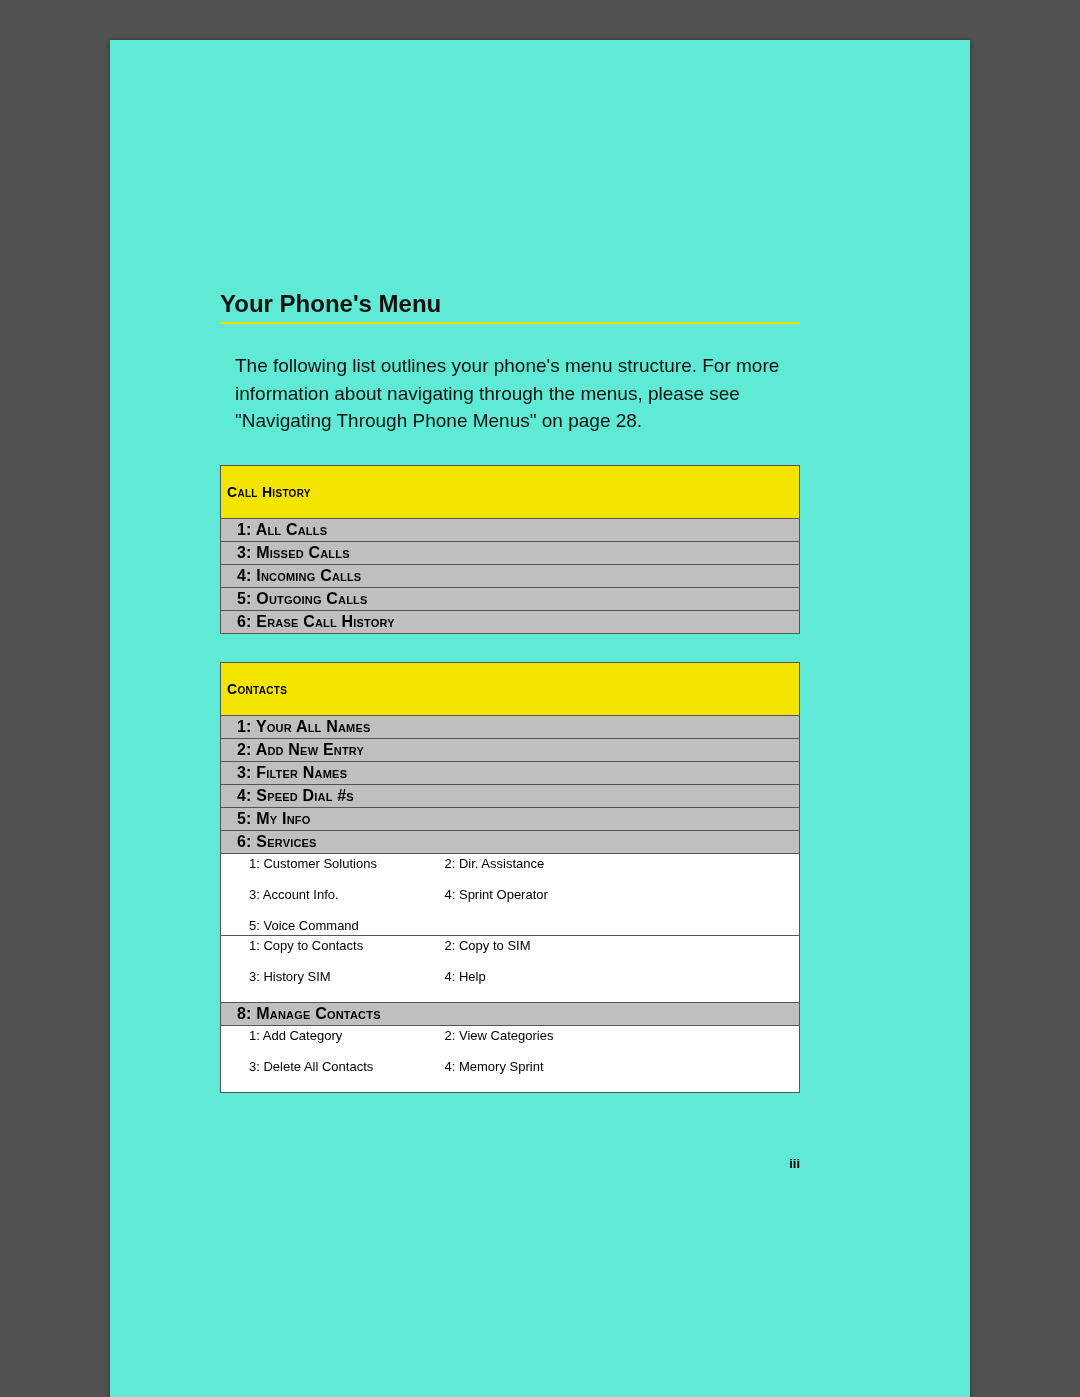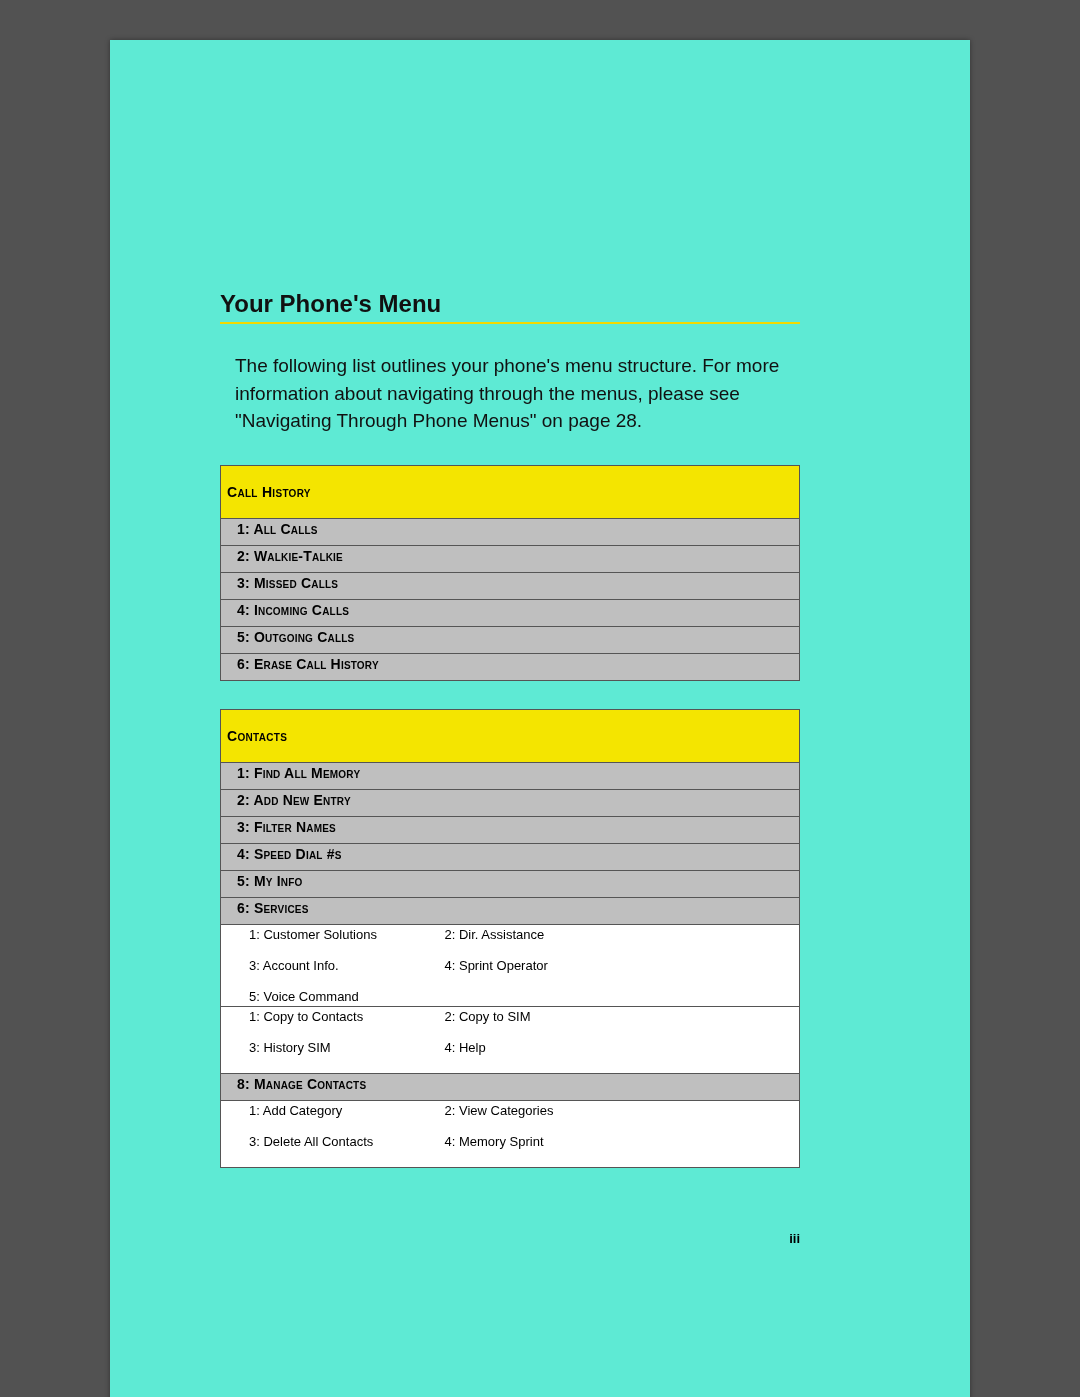"1: All Calls" .menu-row { font-size: 14px -> 16px; padding: 2px 6px 8px 16px -> 2px 6px 2px 16px }
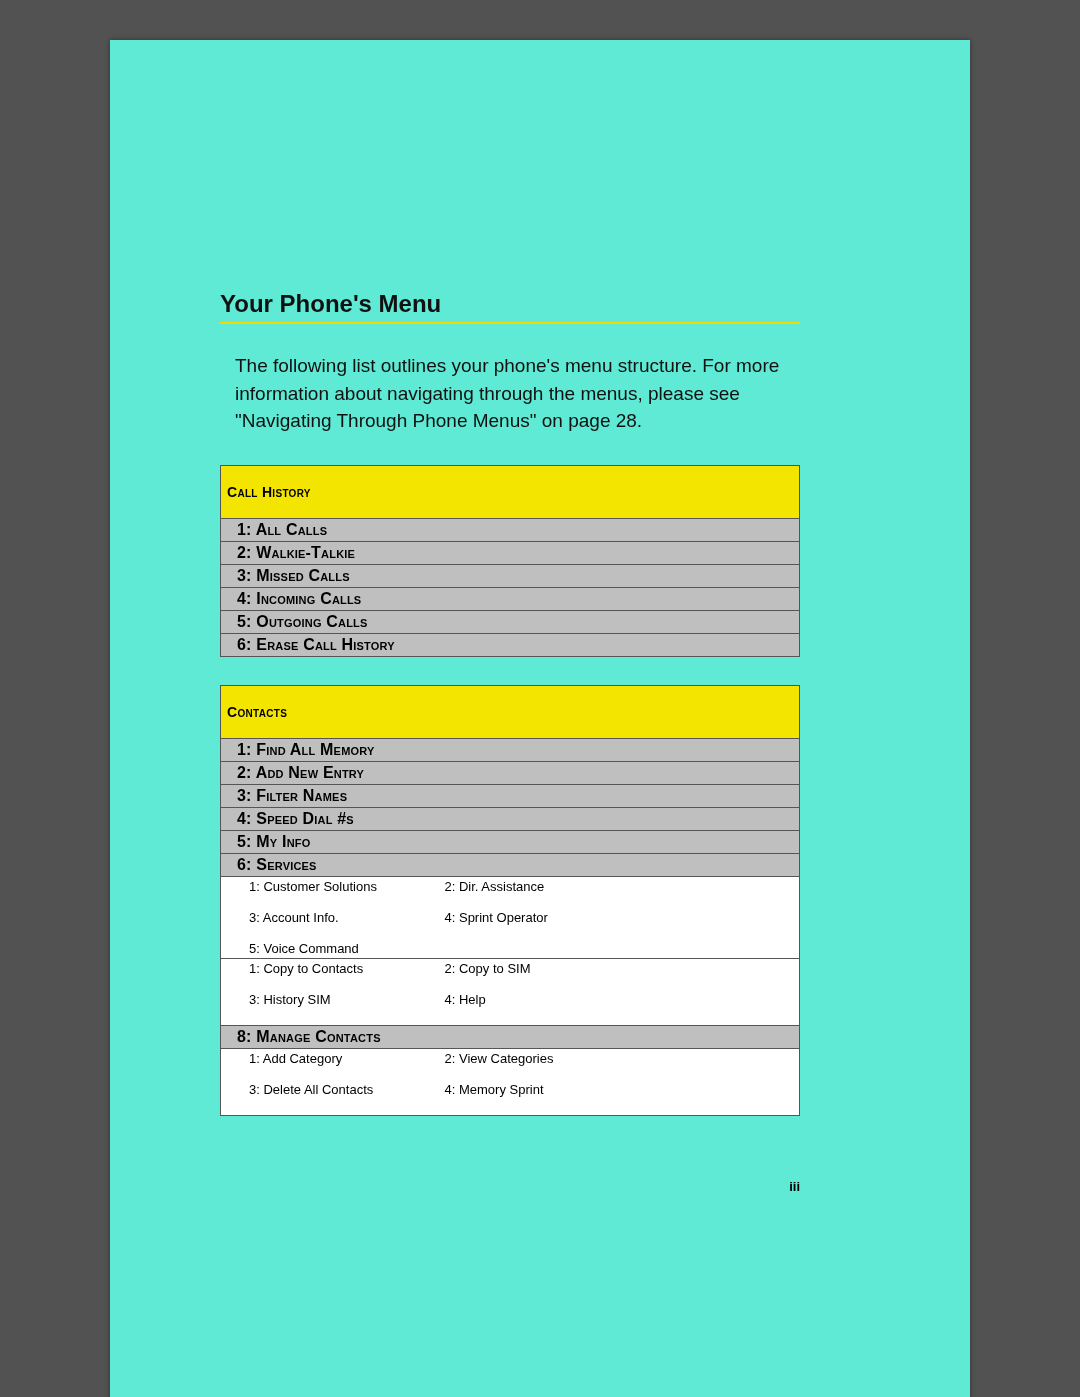"2: Walkie-Talkie" div.menu-row { html: <div>2: Walkie-Talkie</div> -> none }
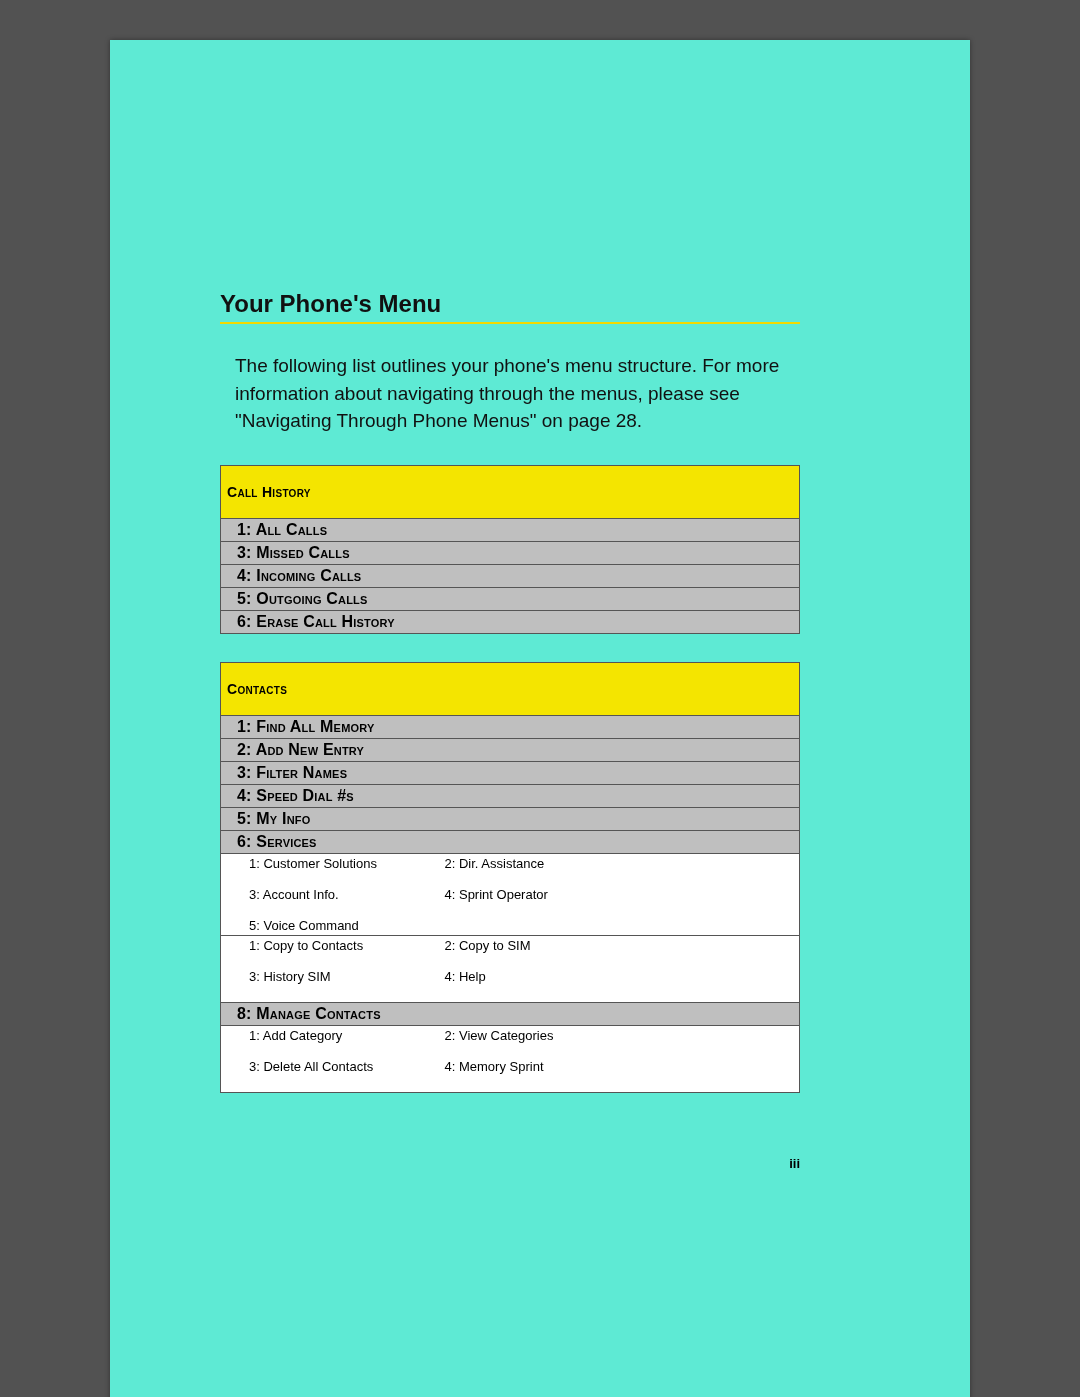"1: Find All Memory" div.menu-row { text: Find All Memory -> Your All Names }
